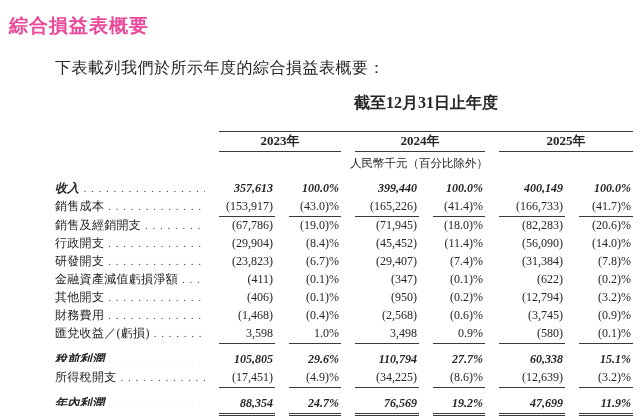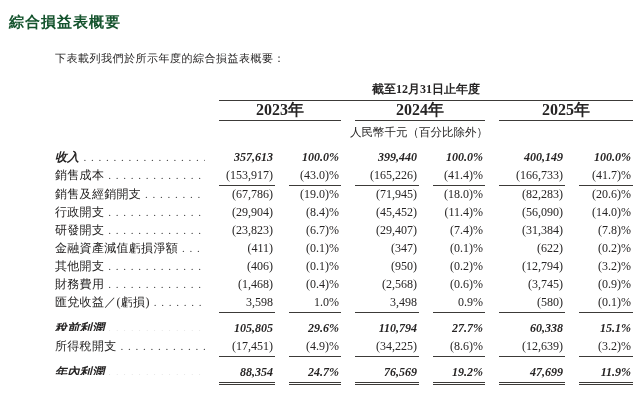"綜合損益表概要" .doc-title { color: #14532d -> #ec4899; font-size: 15px -> 19px }
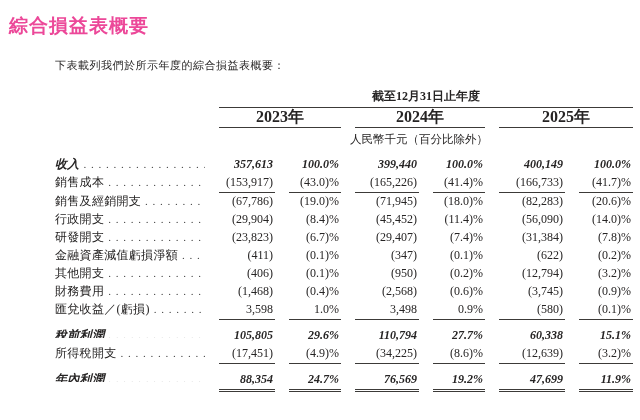"下表載列我們於所示年度的綜合損益表概要：" .intro { font-size: 11px -> 16px }
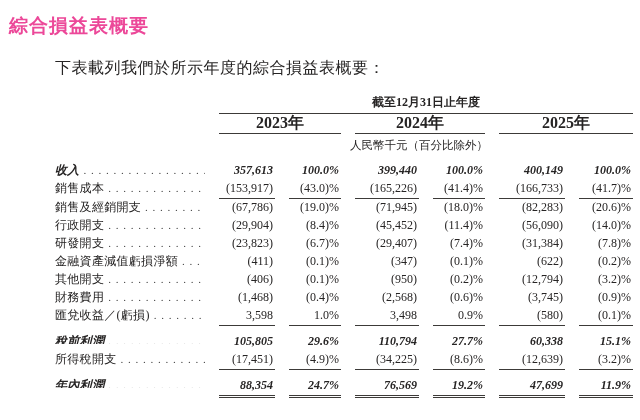"截至12月31日止年度" th.period .grpline { font-size: 12px -> 16px; padding-bottom: 2px -> 20px }
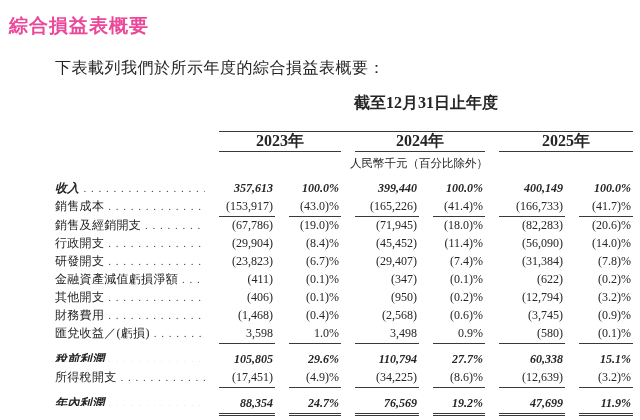"2023年" th.yeargrp .grpline { font-size: 16px -> 13px }
